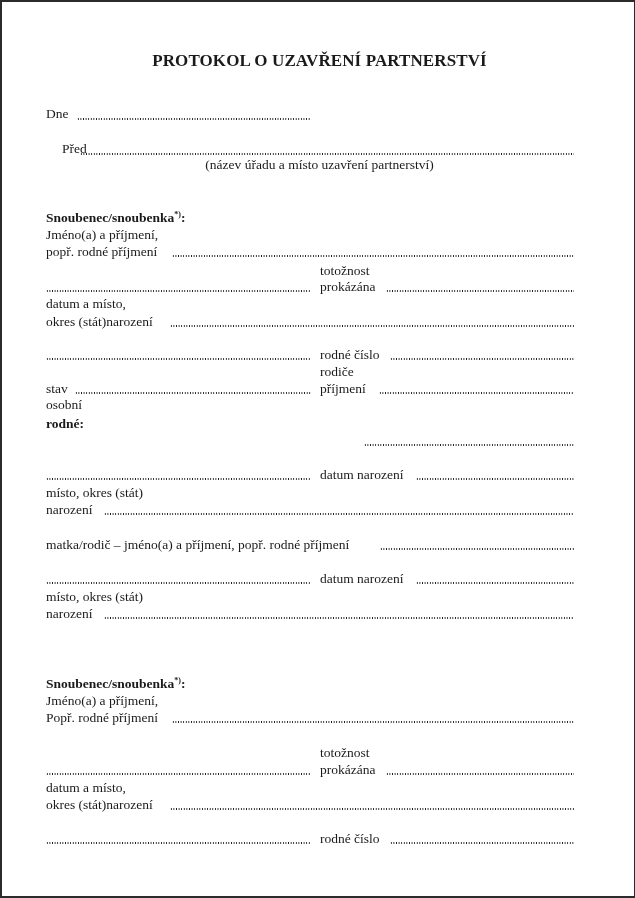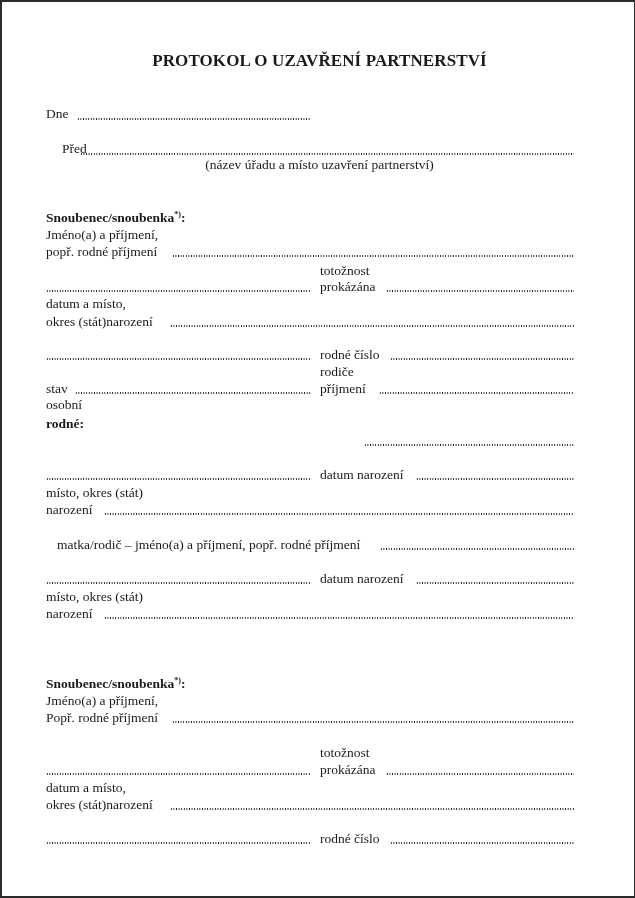"matka/rodič – jméno(a) a příjmení," div.abs { left: 55px -> 44px }
